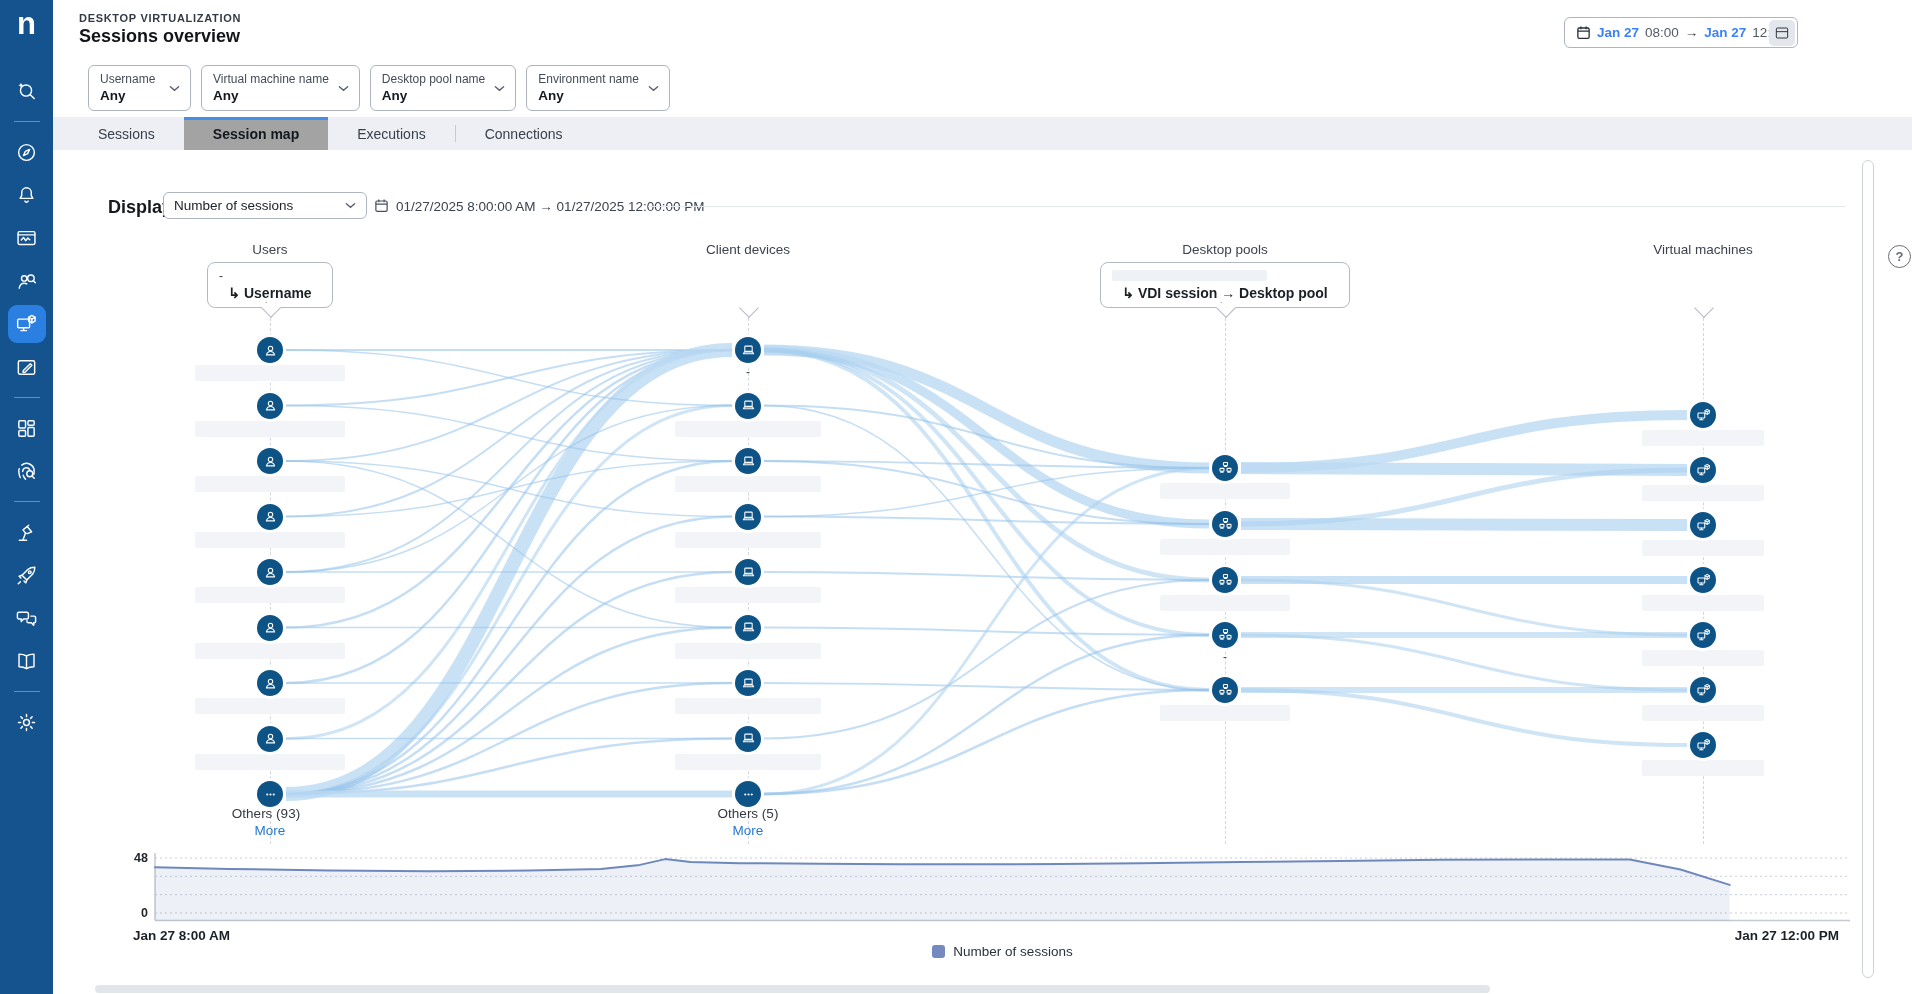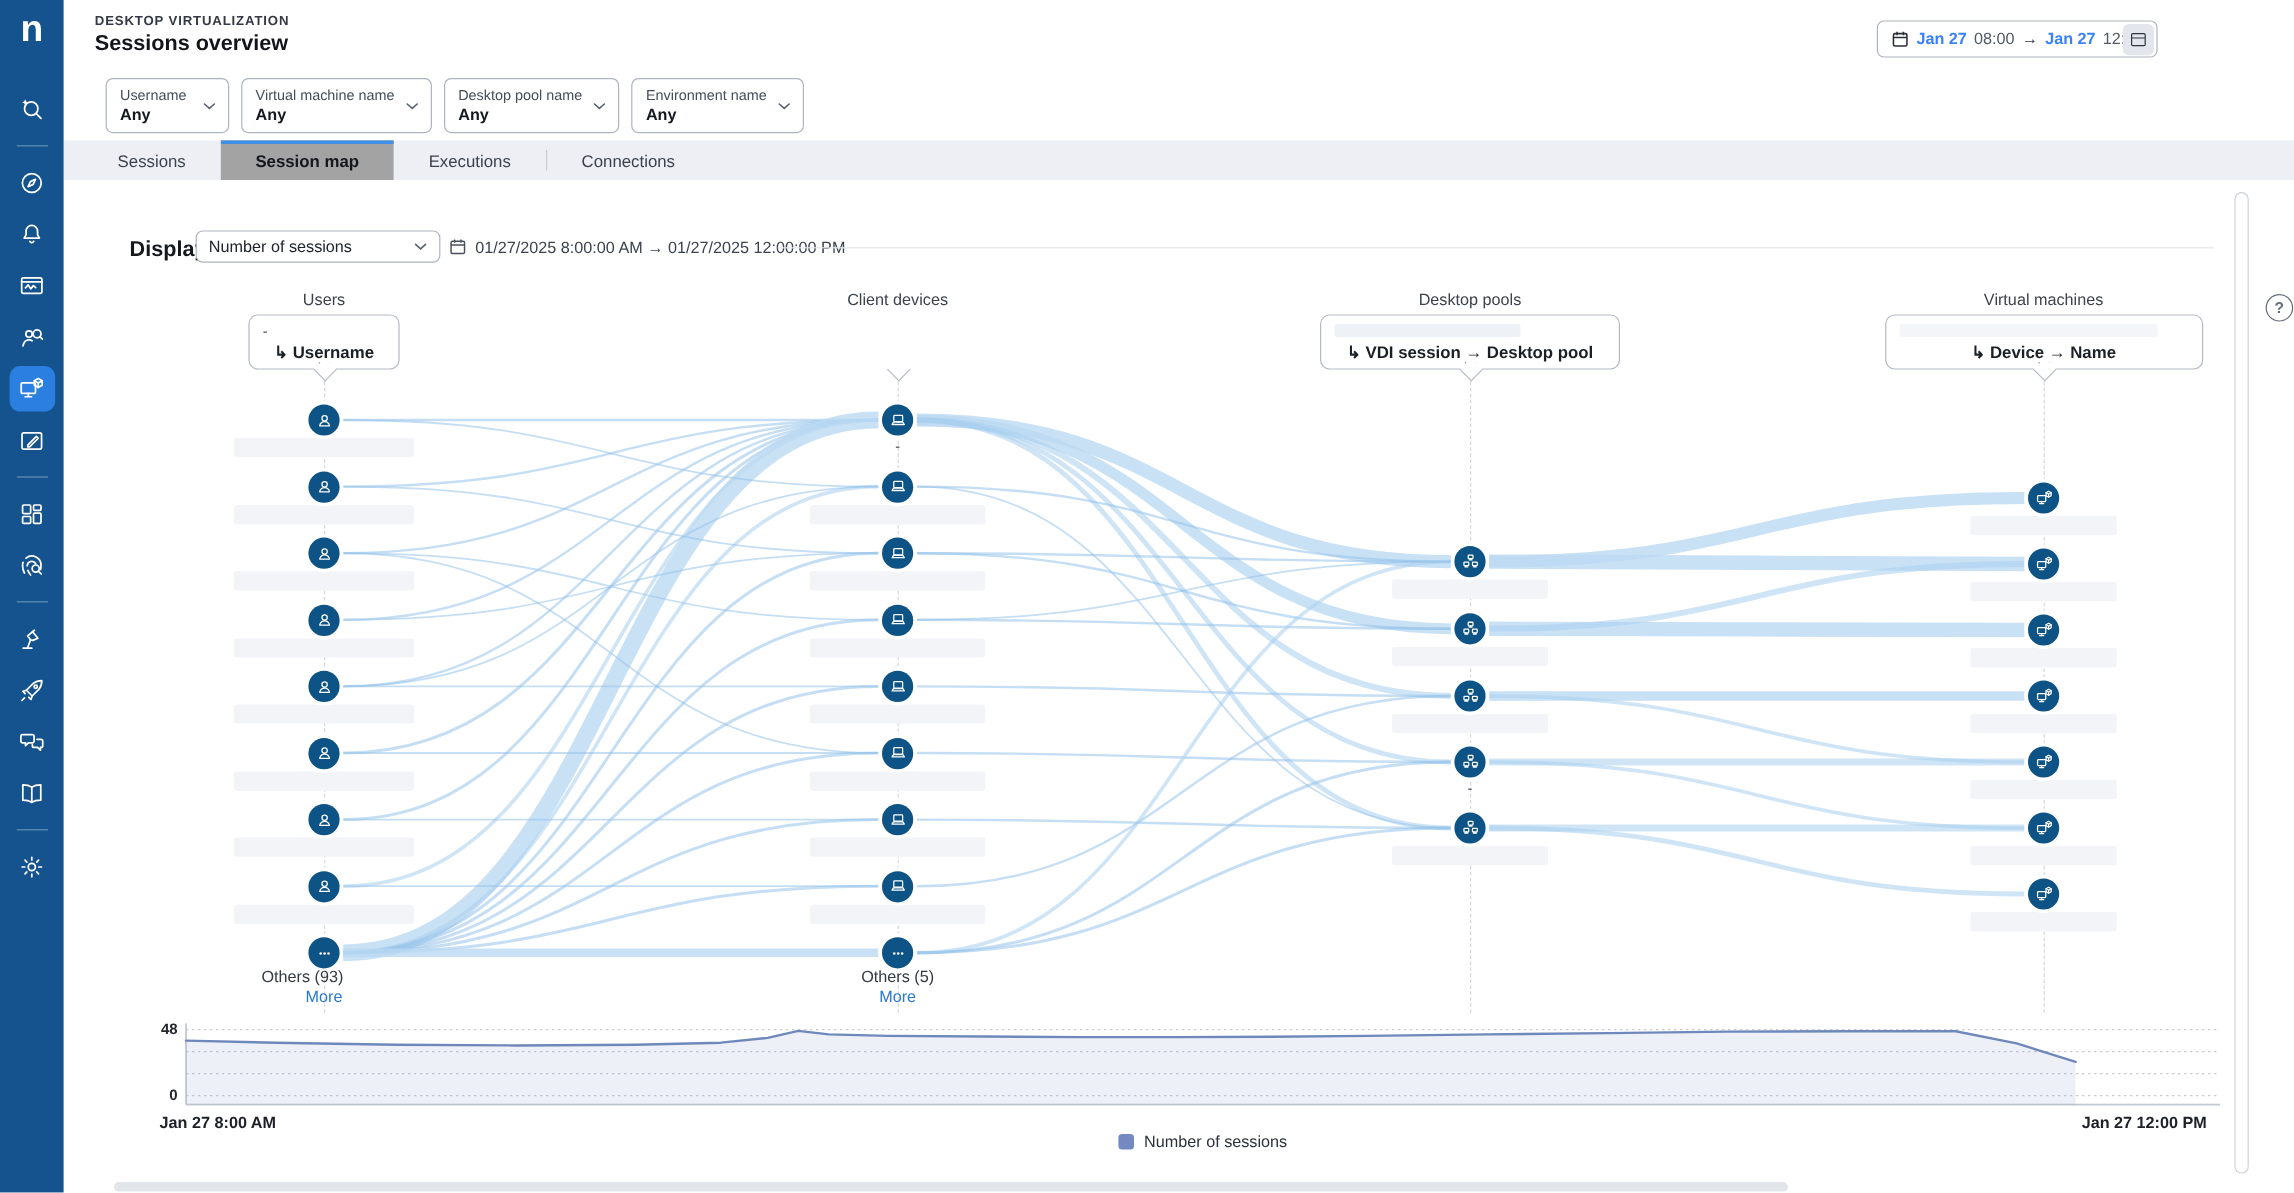"↳ Device → Name" div.col-box { html: <div> <div> <div></div> </div> <div> <span>↳ Device → Name</span> <svg> <path></path> </svg> </div> </div> -> none }
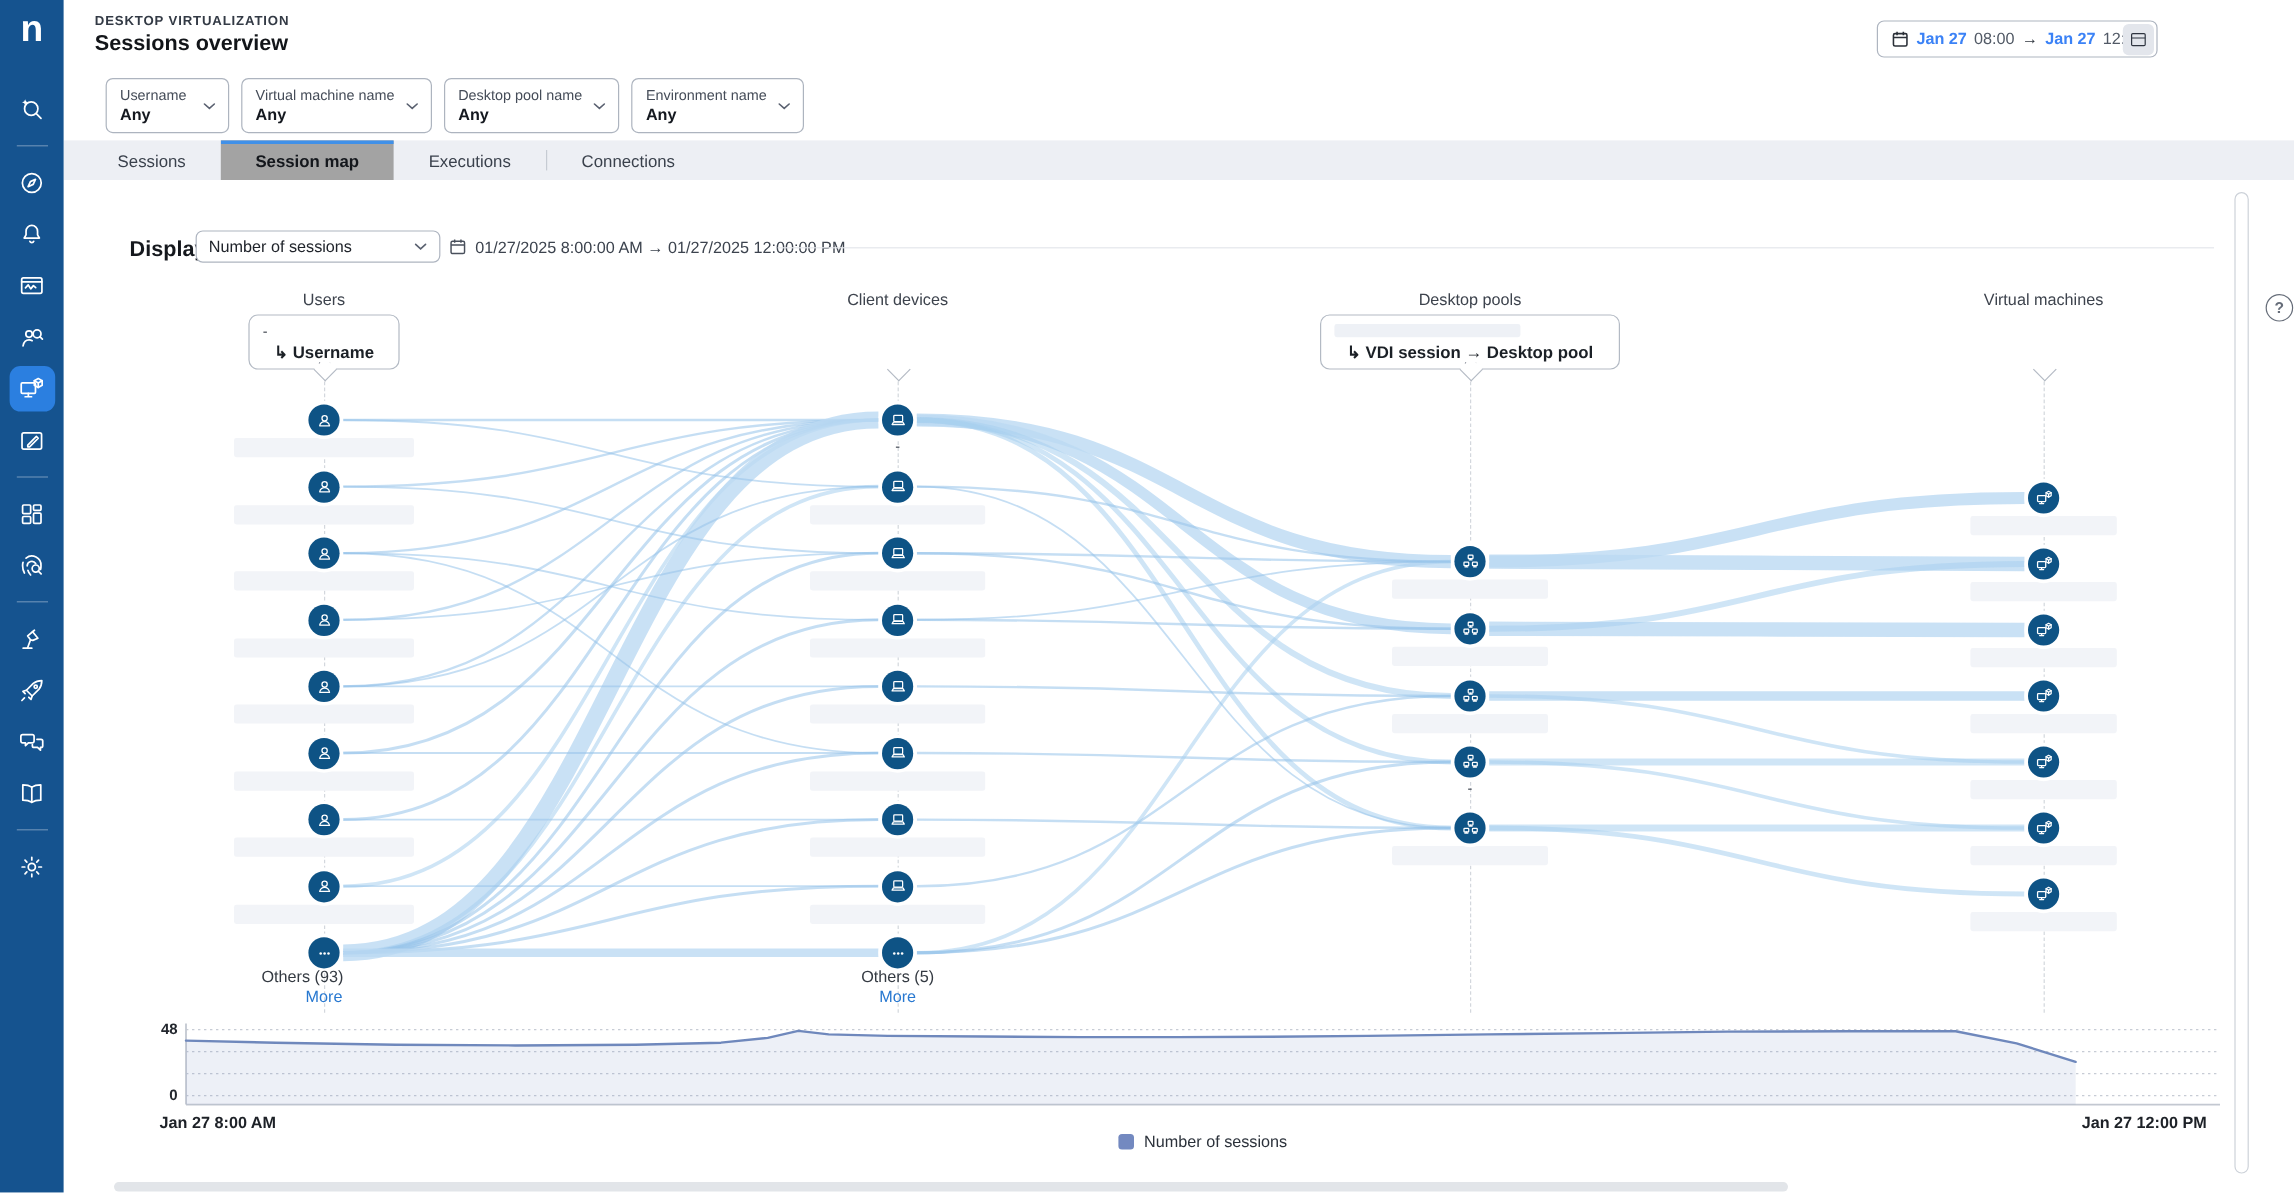"Others (93)" div.others-label { left: 167px -> 181px }
